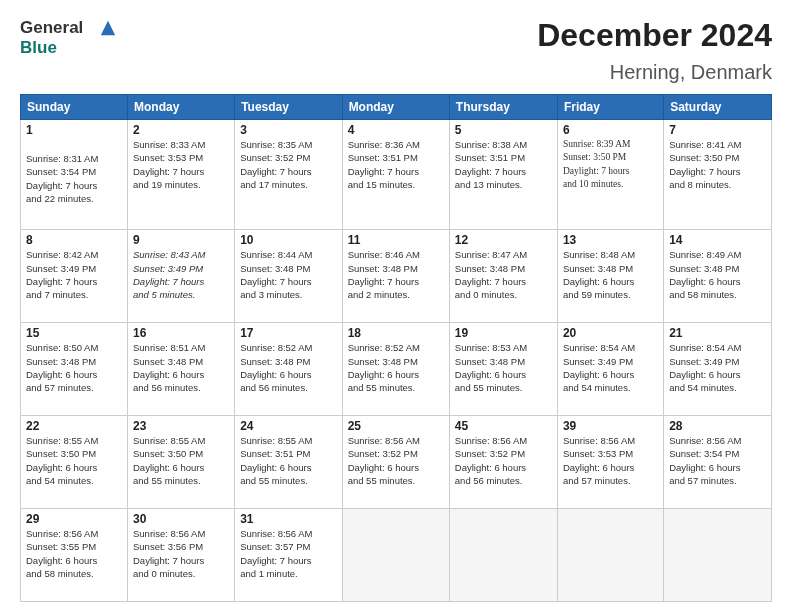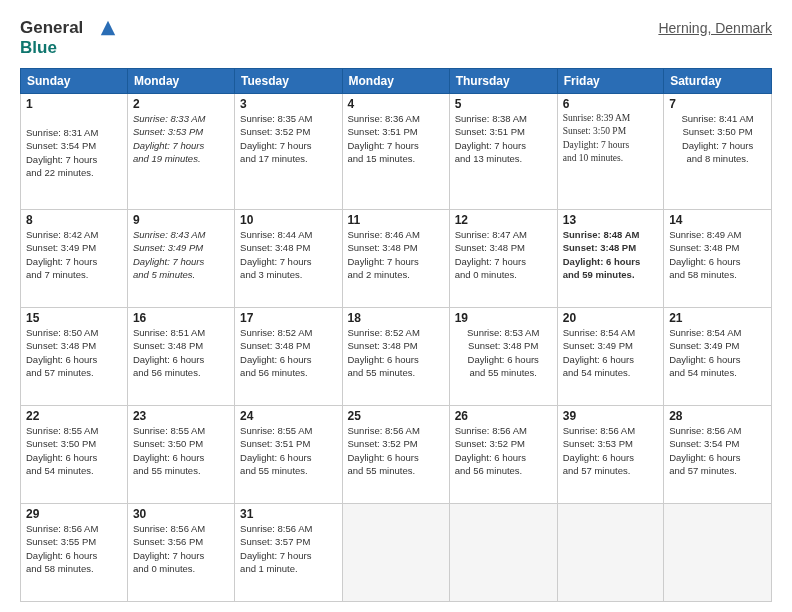"December 2024" div.month-title { html: none -> <div>December 2024</div> }
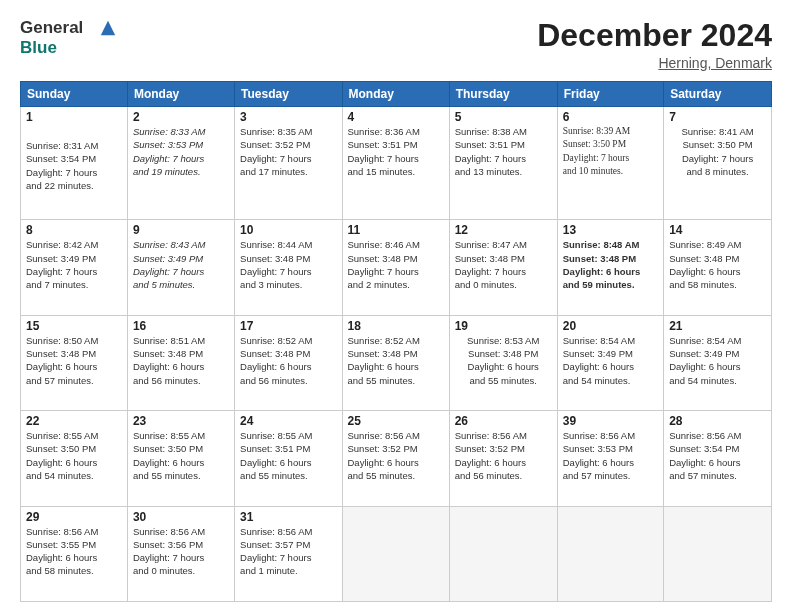"Herning, Denmark" .location { font-size: 14px -> 20px; margin-top: 2px -> 8px; text-decoration: underline -> none }
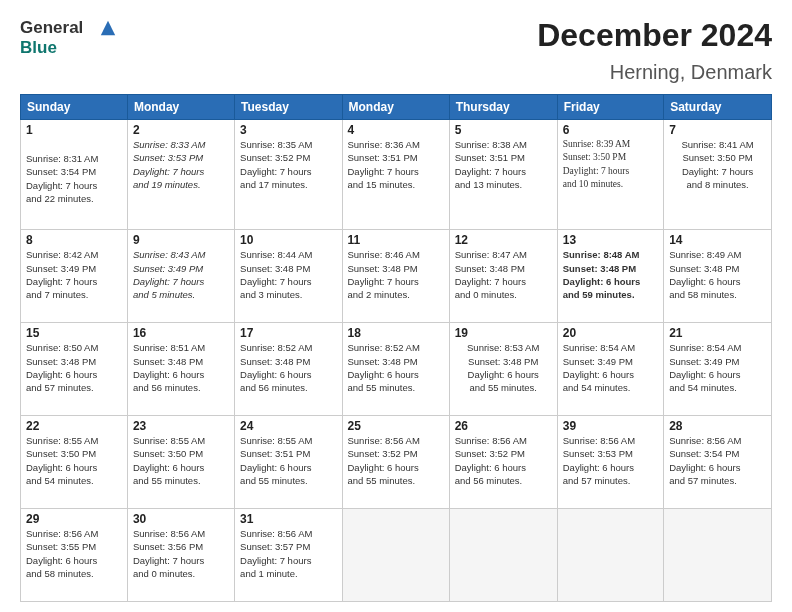"Sunrise: 8:33 AM" div.day-info { font-style: italic -> none }
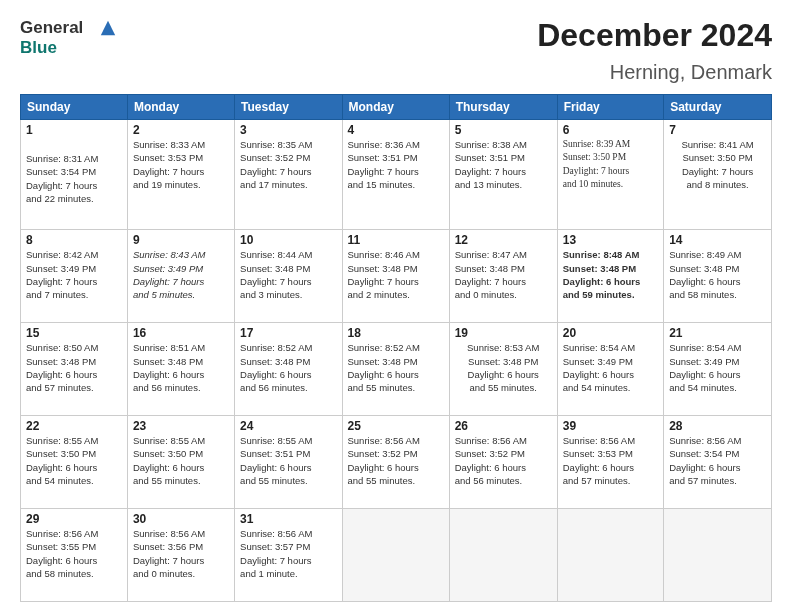"Sunrise: 8:41 AM" div.day-info { text-align: center -> none }
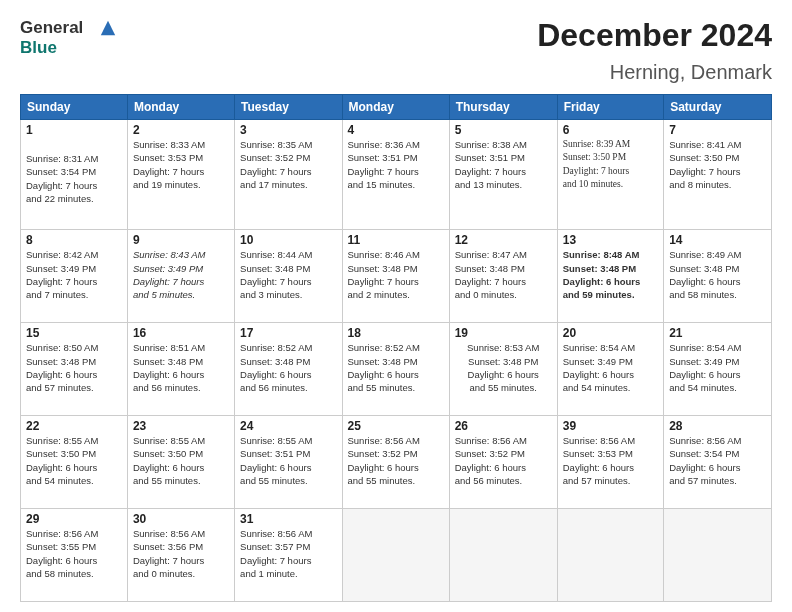"Sunrise: 8:48 AM" div.day-info { font-weight: bold -> none }
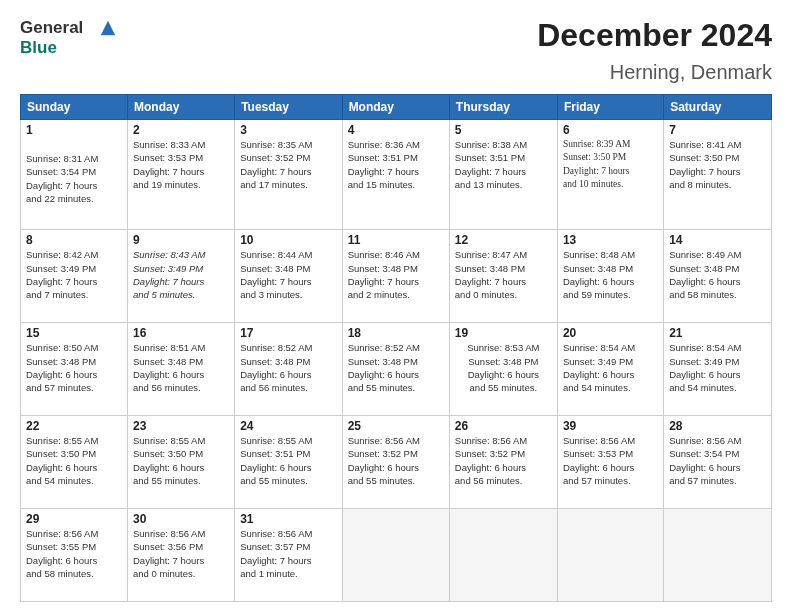"Sunrise: 8:53 AM" div.day-info { text-align: center -> none }
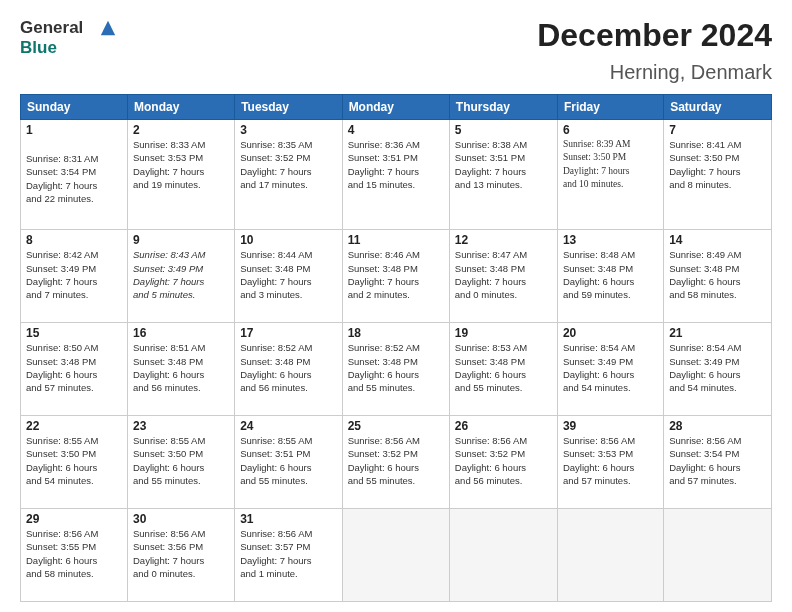"26" span.day-num { text: 26 -> 45 }
